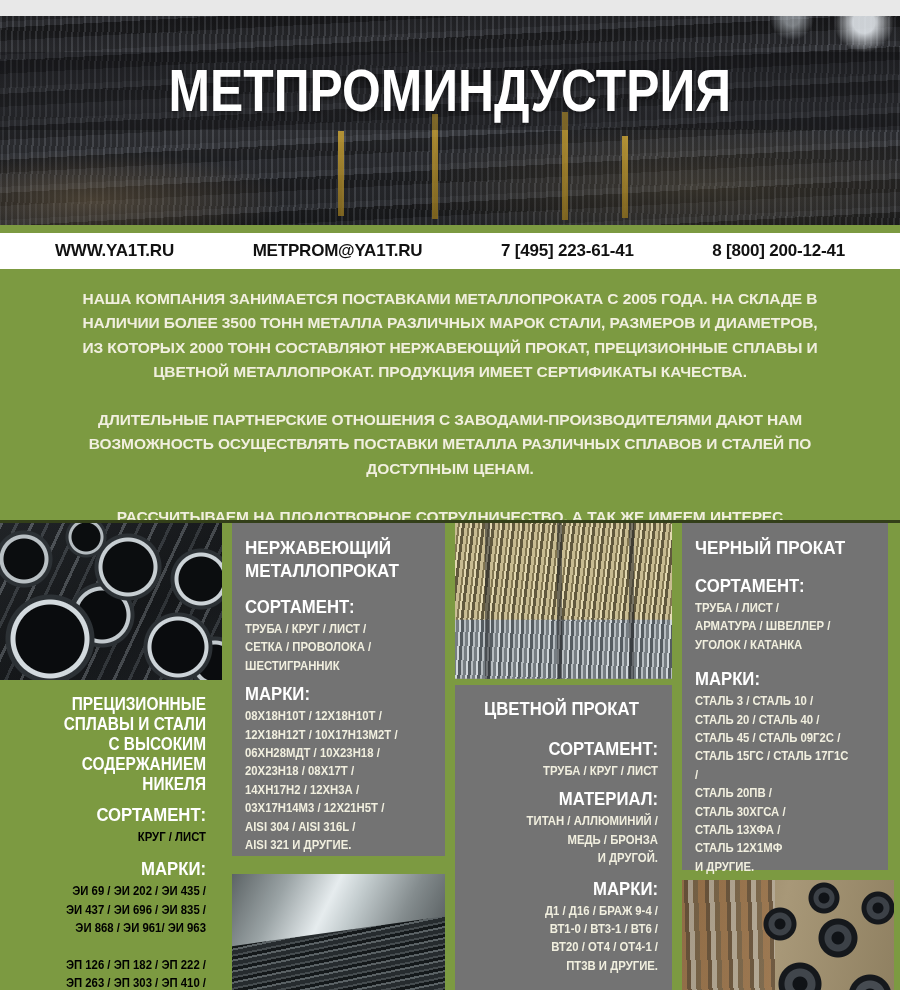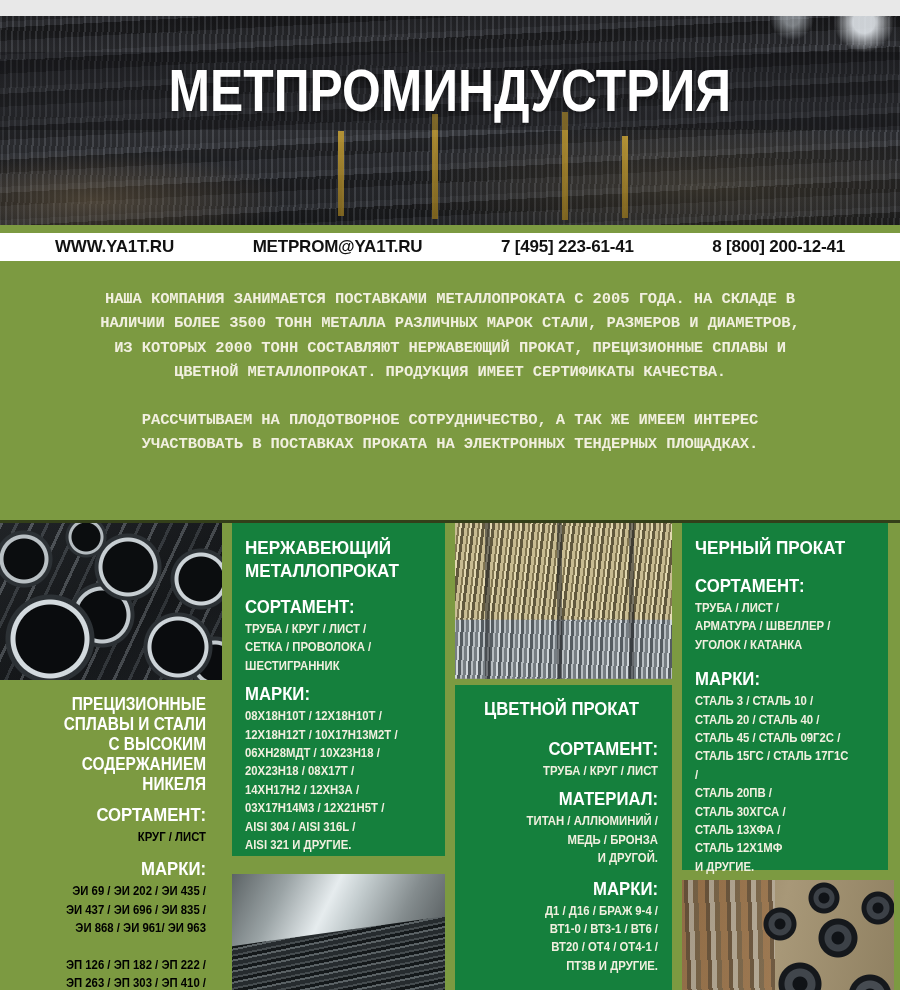"WWW.YA1T.RU" .contact-bar { height: 28px -> 36px }
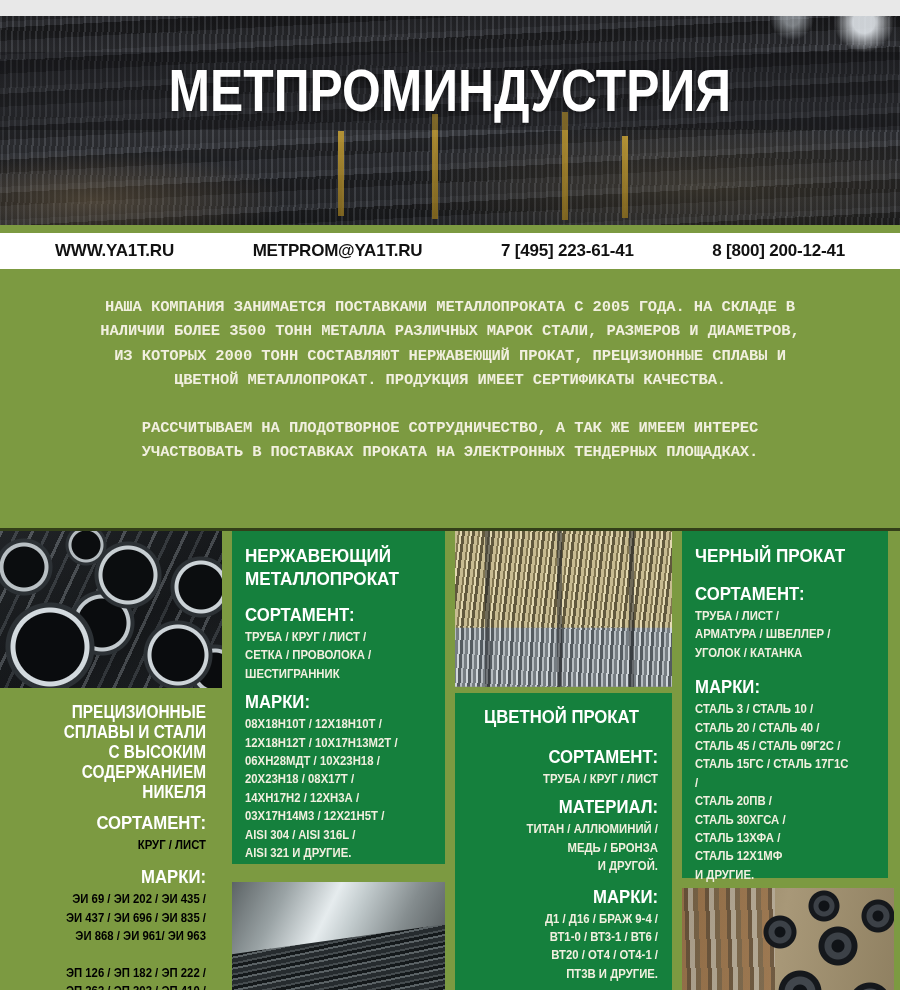"НАША КОМПАНИЯ ЗАНИМАЕТСЯ ПОСТАВКАМИ" .intro { font-family: Liberation Mono, monospace -> none; padding-top: 26px -> 18px }
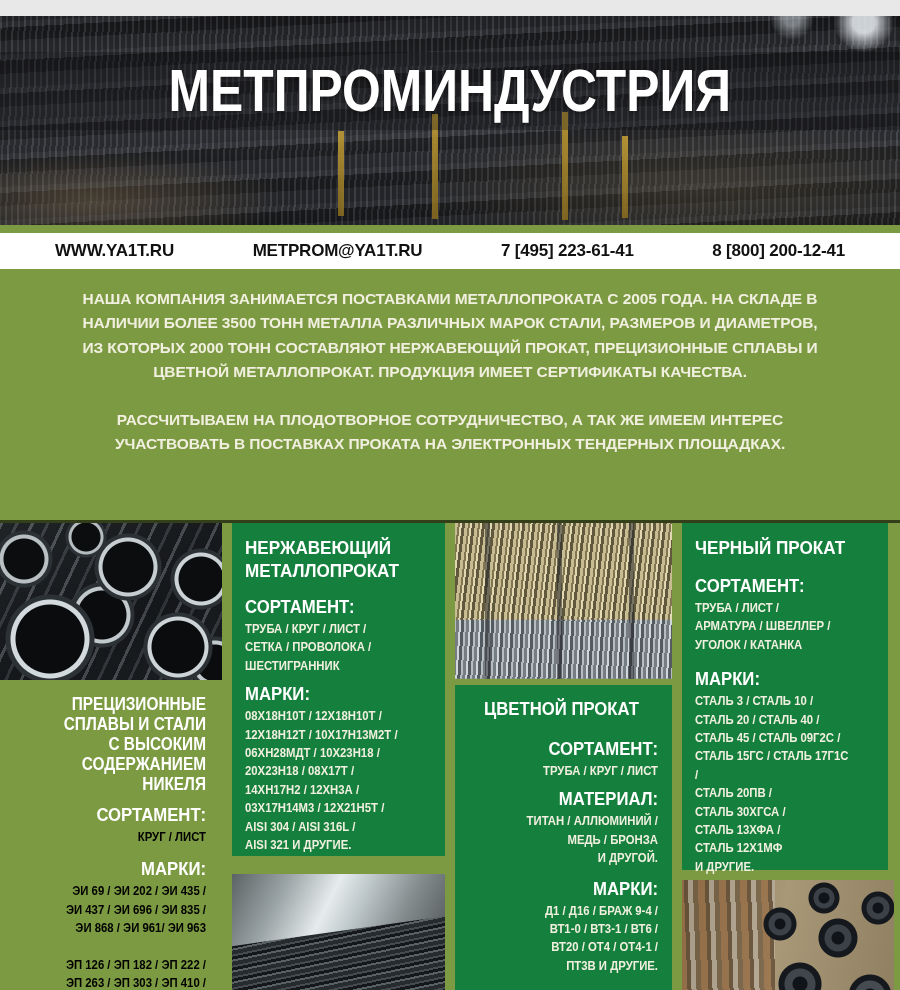"ДЛИТЕЛЬНЫЕ ПАРТНЕРСКИЕ ОТНОШЕНИЯ С" p { html: none -> <p>ДЛИТЕЛЬНЫЕ ПАРТНЕРСКИЕ ОТНОШЕНИЯ С ЗАВОДАМИ-ПРОИЗВОДИТЕЛЯМИ ДАЮТ НАМ ВОЗМОЖНОСТЬ ОСУЩЕСТВЛЯТЬ ПОСТАВКИ МЕТАЛЛА РАЗЛИЧНЫХ СПЛАВОВ И СТАЛЕЙ ПО ДОСТУПНЫМ ЦЕНАМ.</p> }
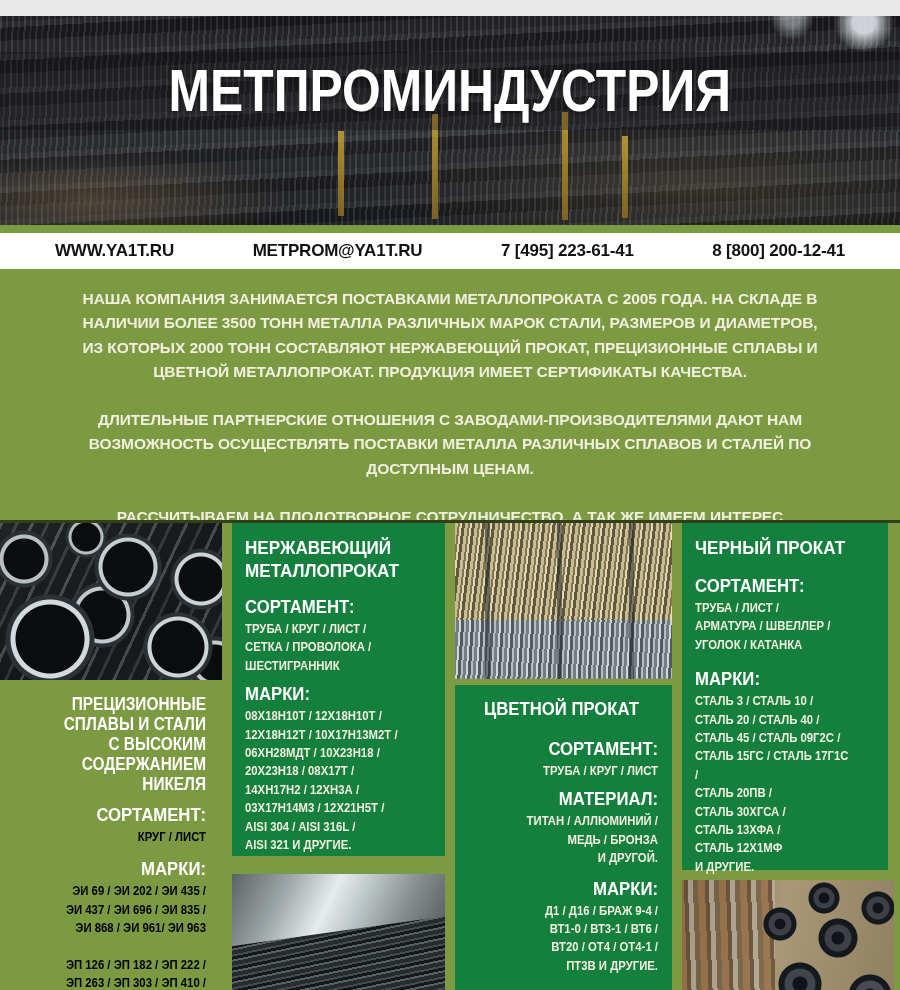"НЕРЖАВЕЮЩИЙ" .card { background: #15803d -> #737373 }
